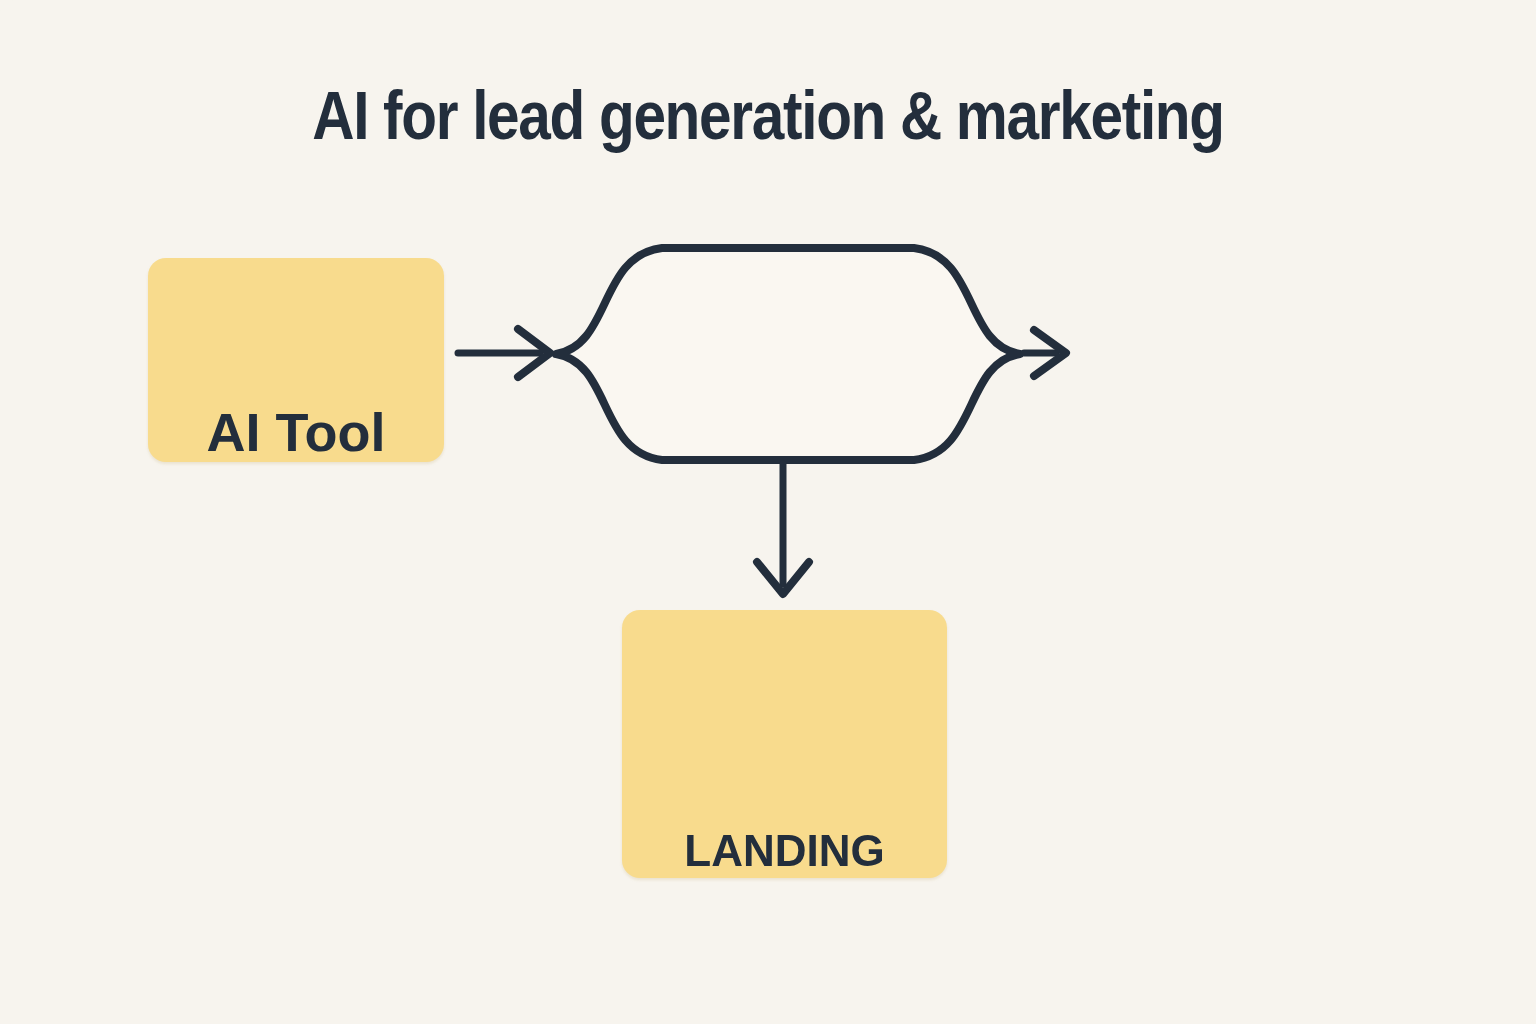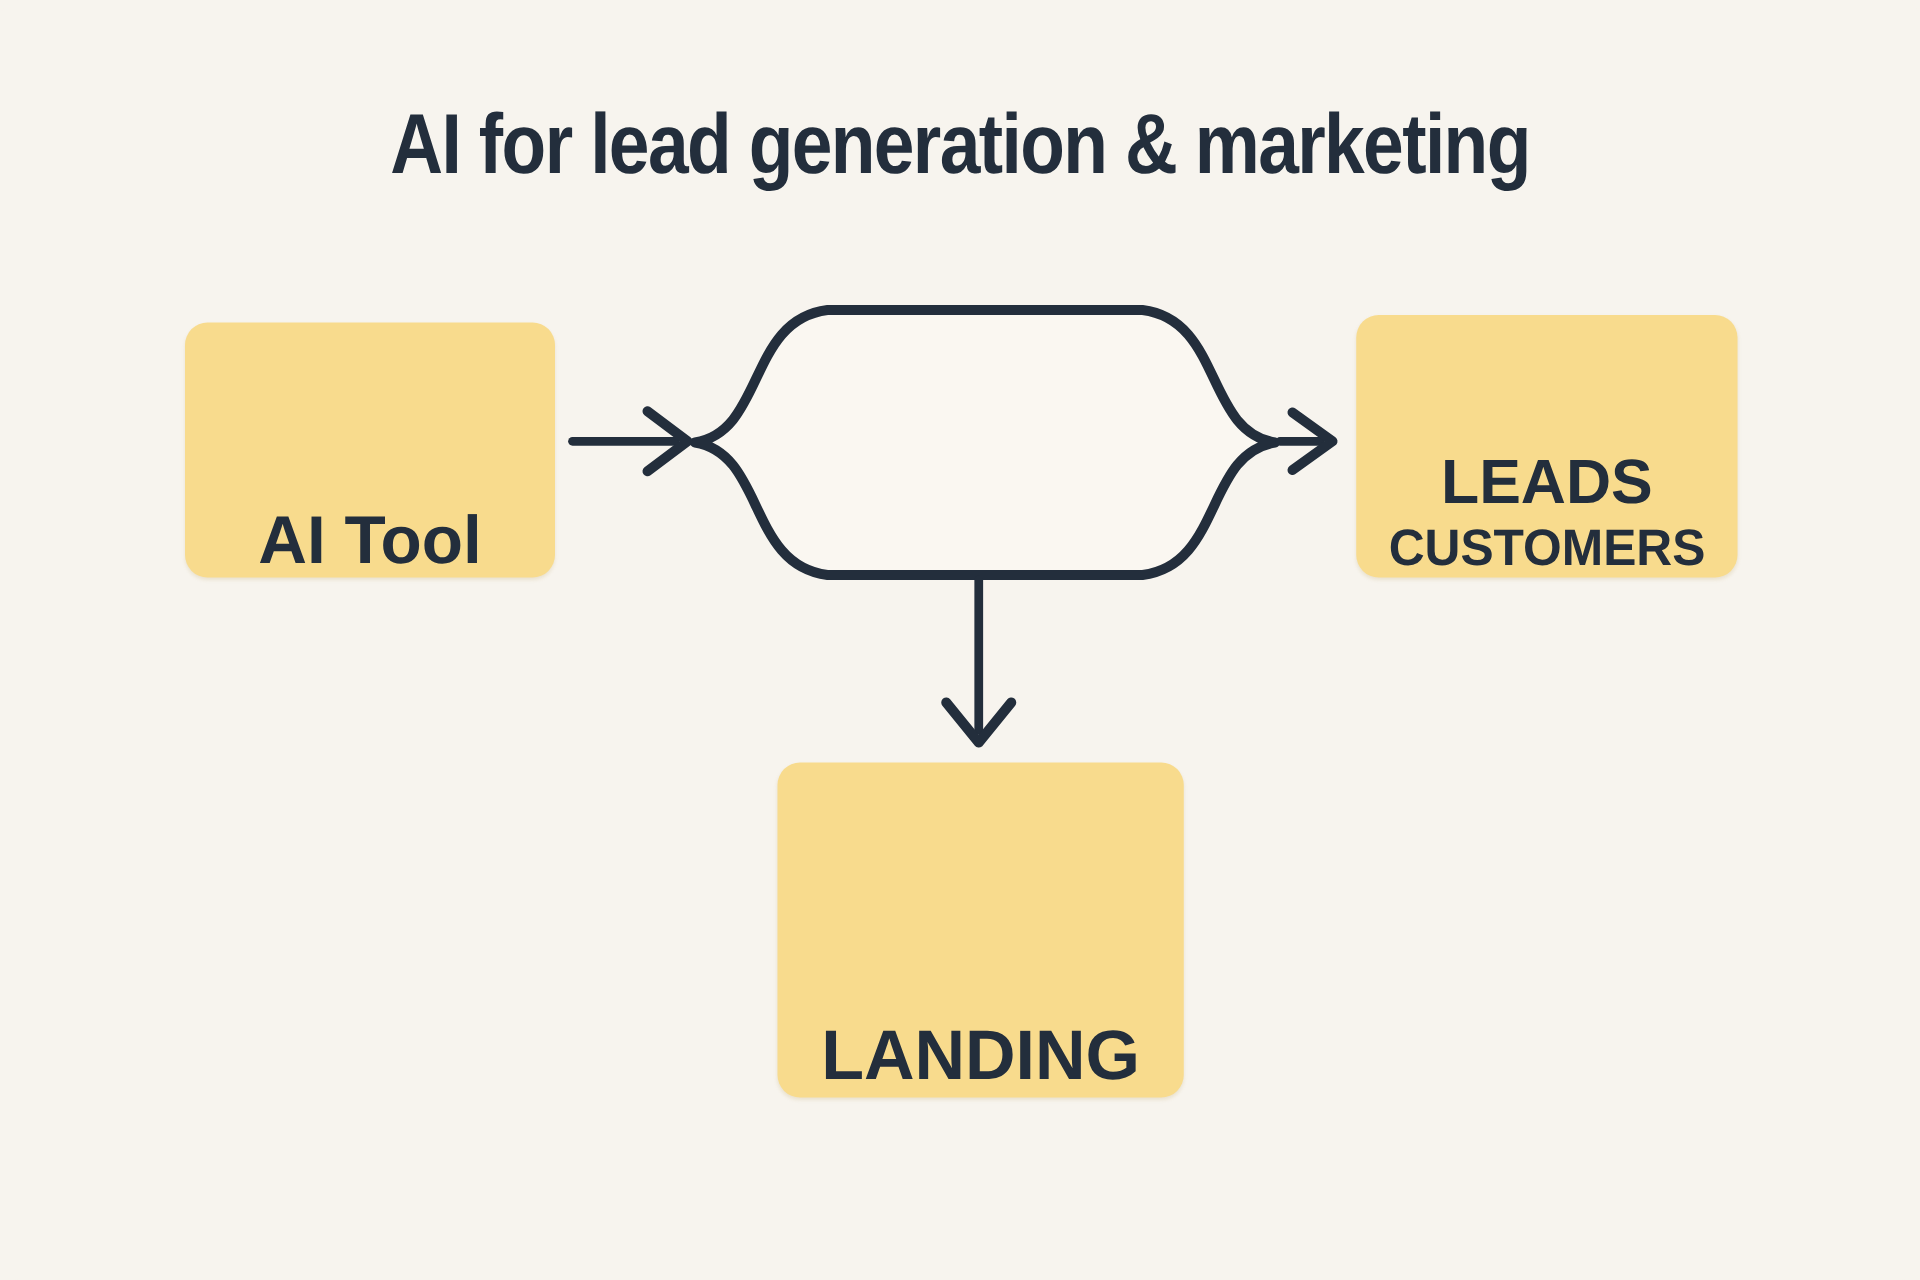"LEADS" div.node-box { html: <div> <div>LEADS</div> <div>CUSTOMERS</div> </div> -> none }
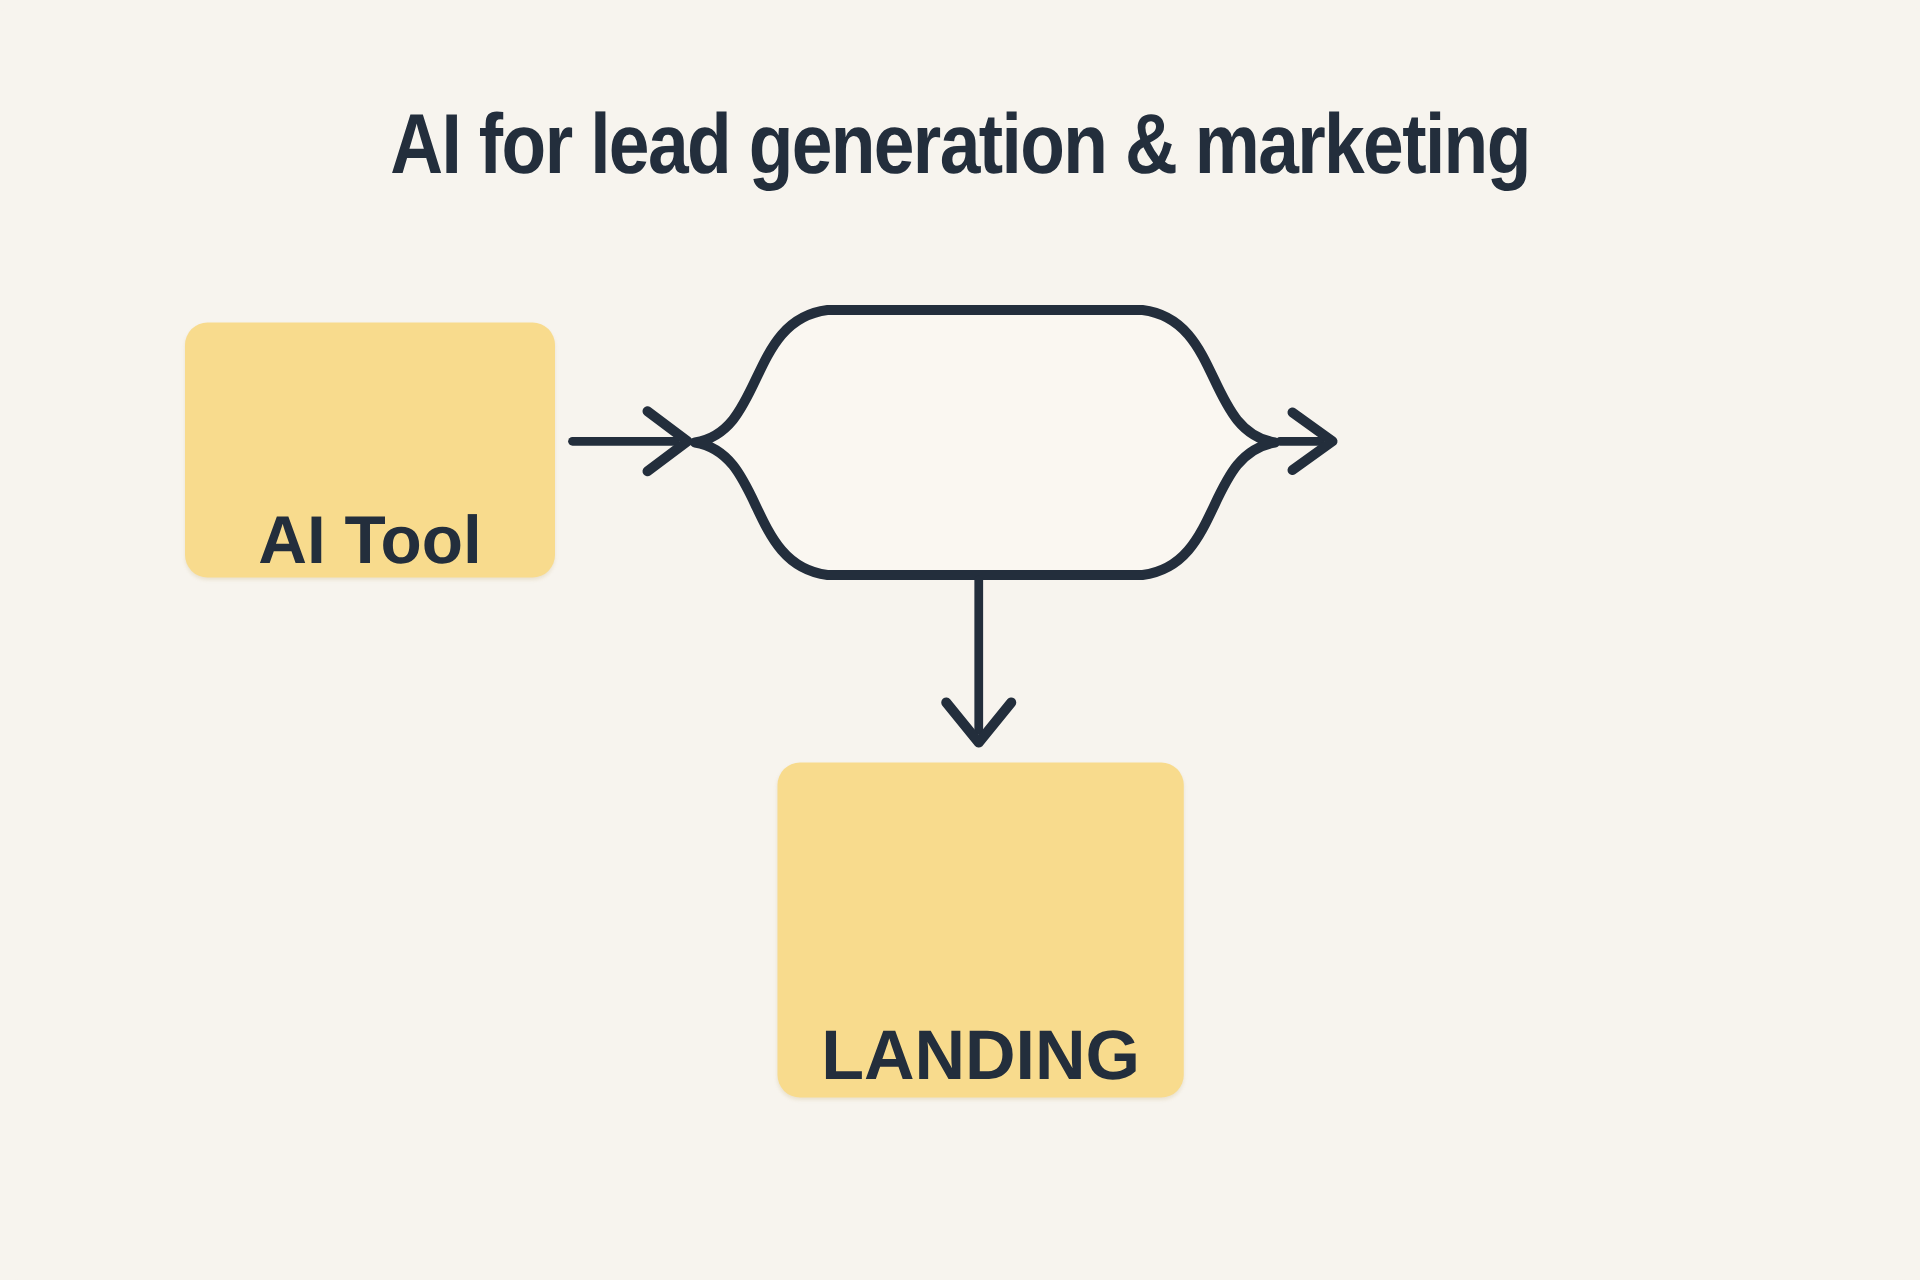"LANDING" .label-landing { font-size: 56px -> 44px }
